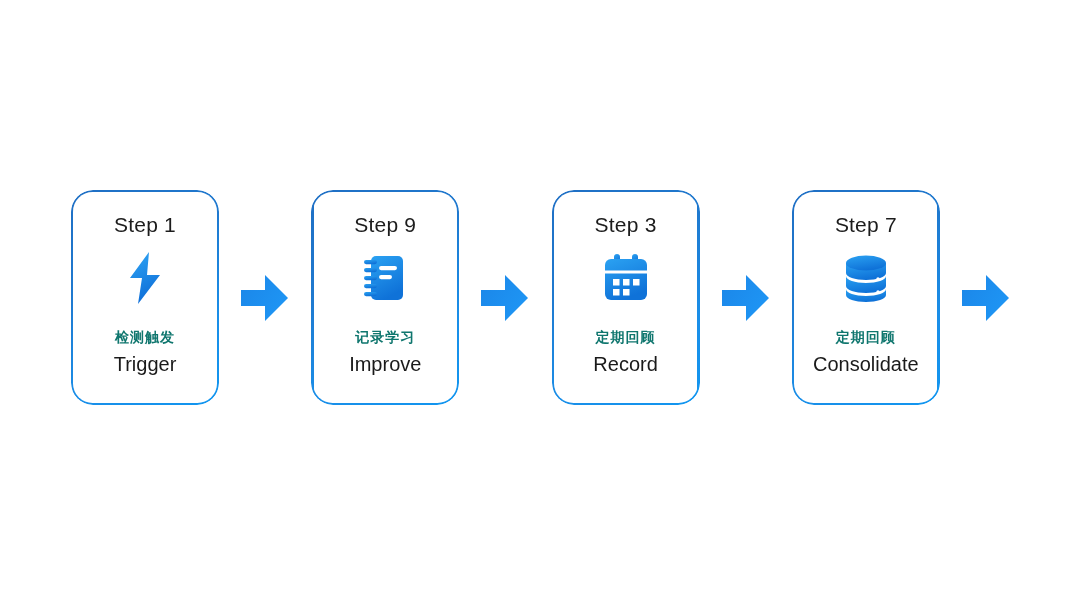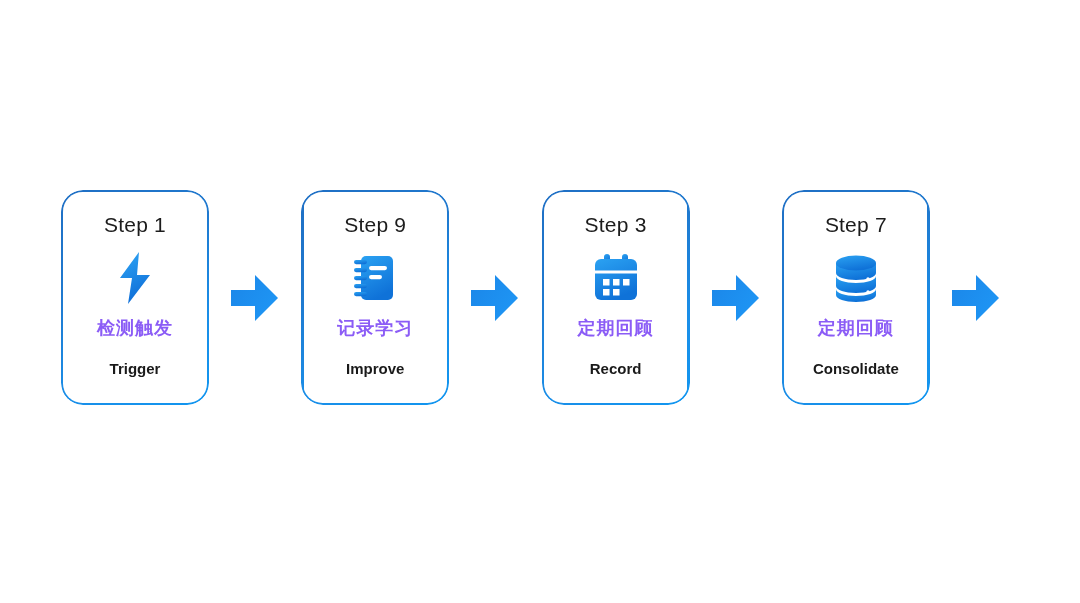"Step 1" .flow-row { left: 61px -> 71px }
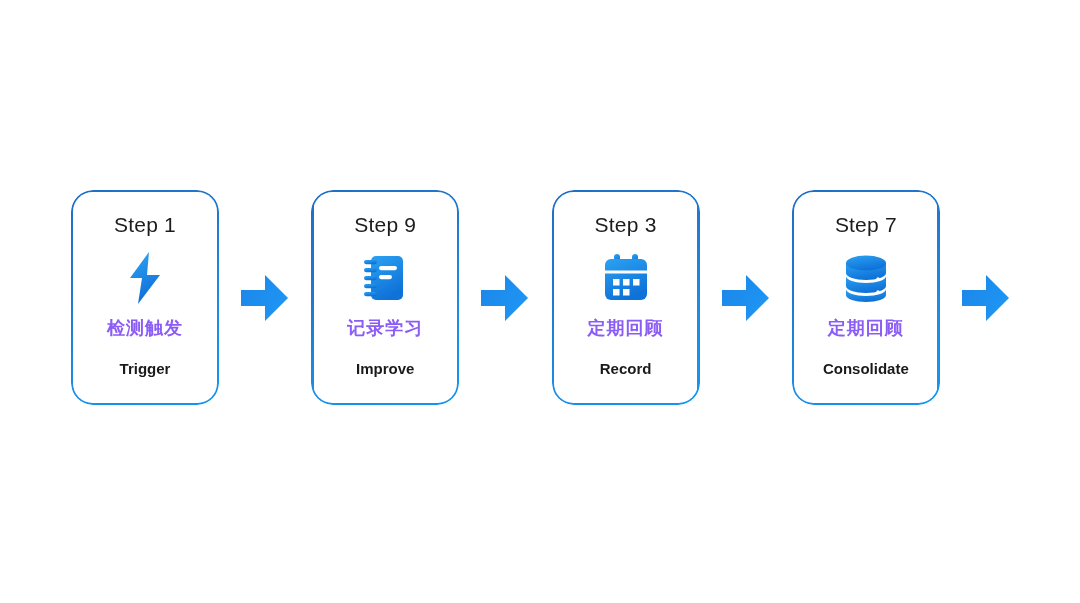"检测触发" .step-title { color: #8b5cf6 -> #0f766e; font-size: 18px -> 14px; margin-top: 8px -> 17px }
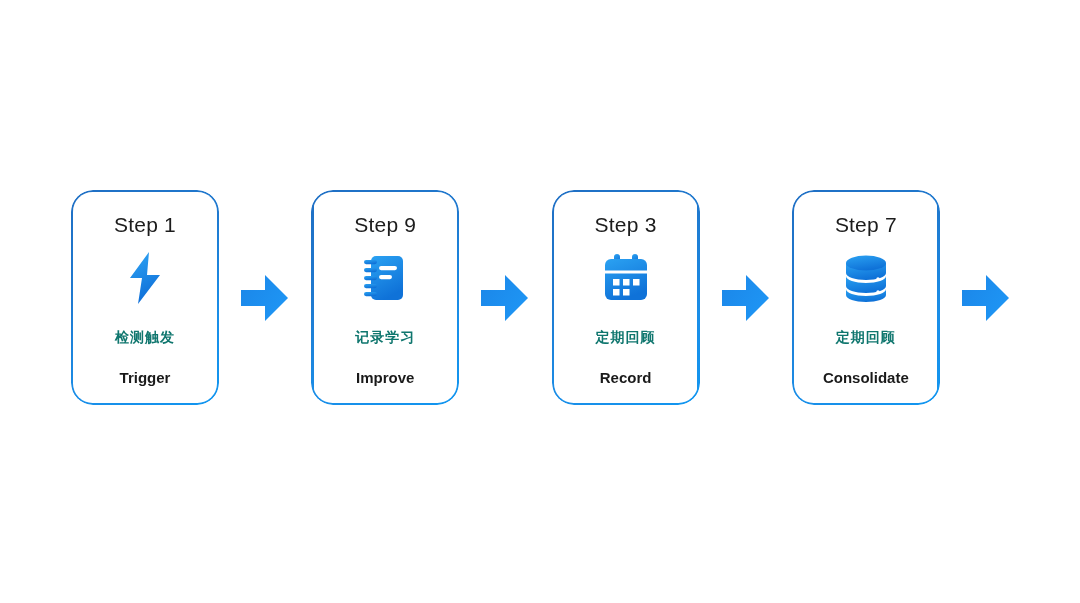"Trigger" .step-subtitle { font-size: 15px -> 20px; font-weight: 700 -> 400; margin-top: 14px -> 1px }
